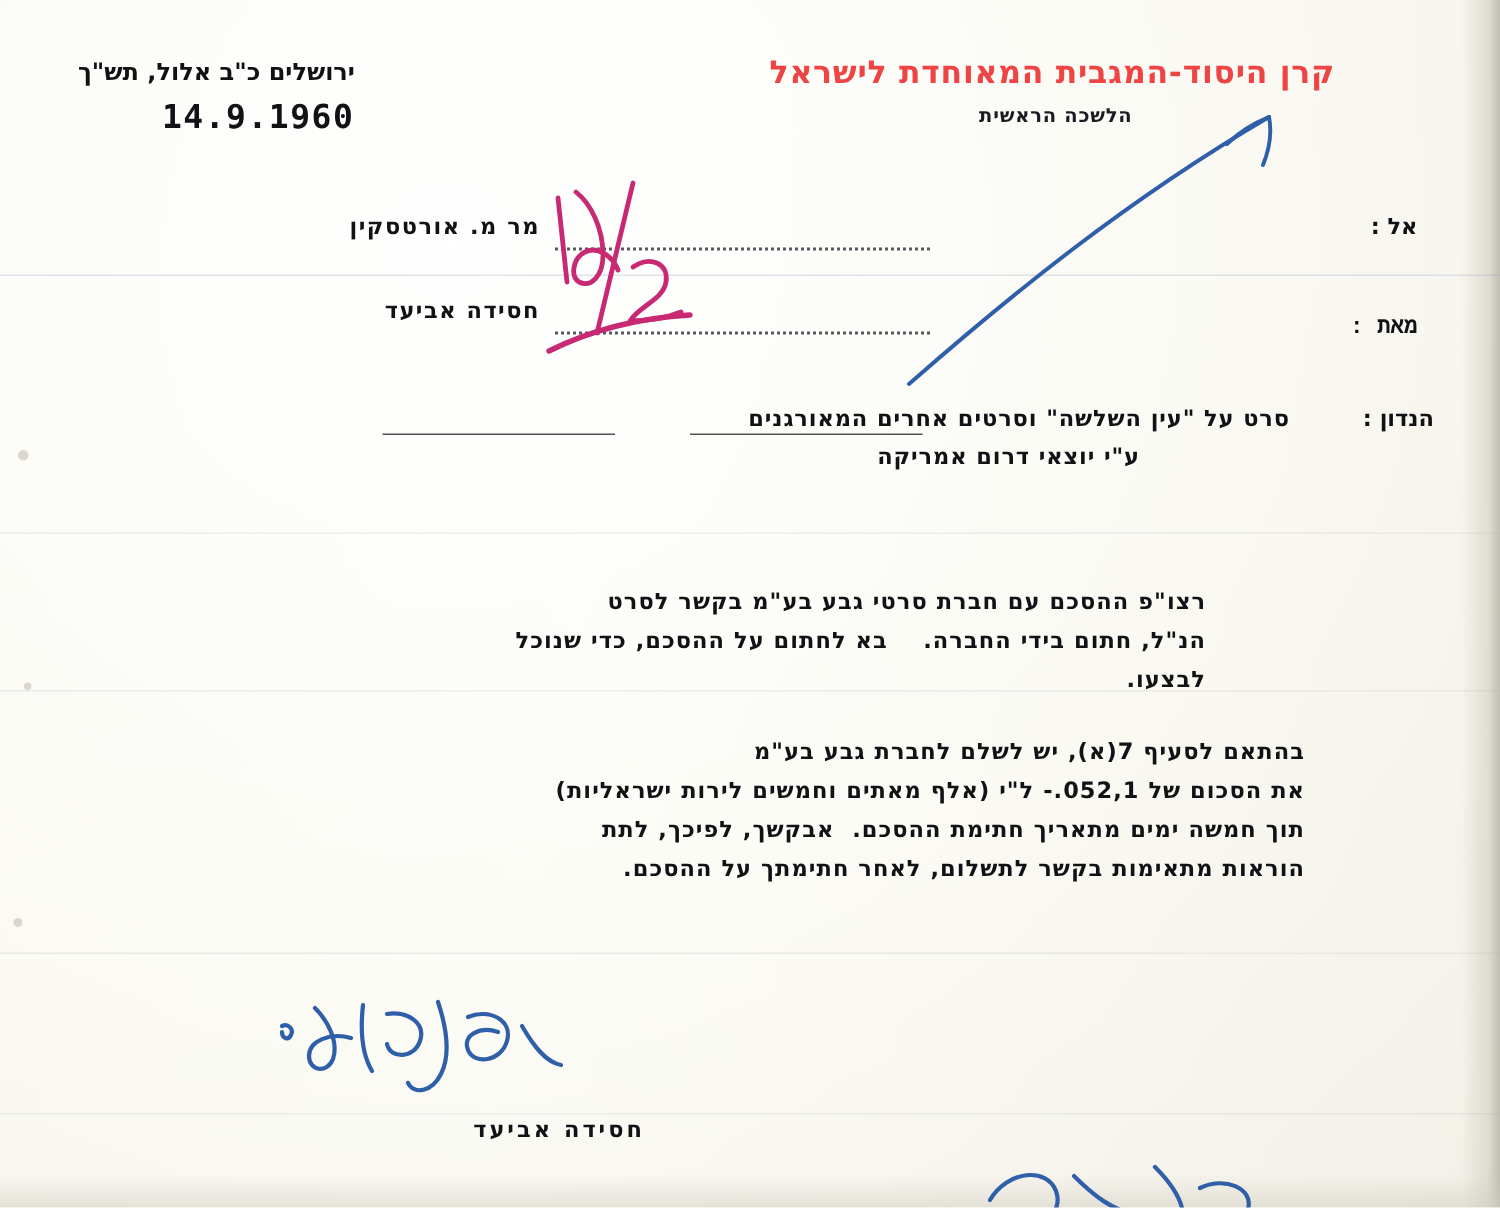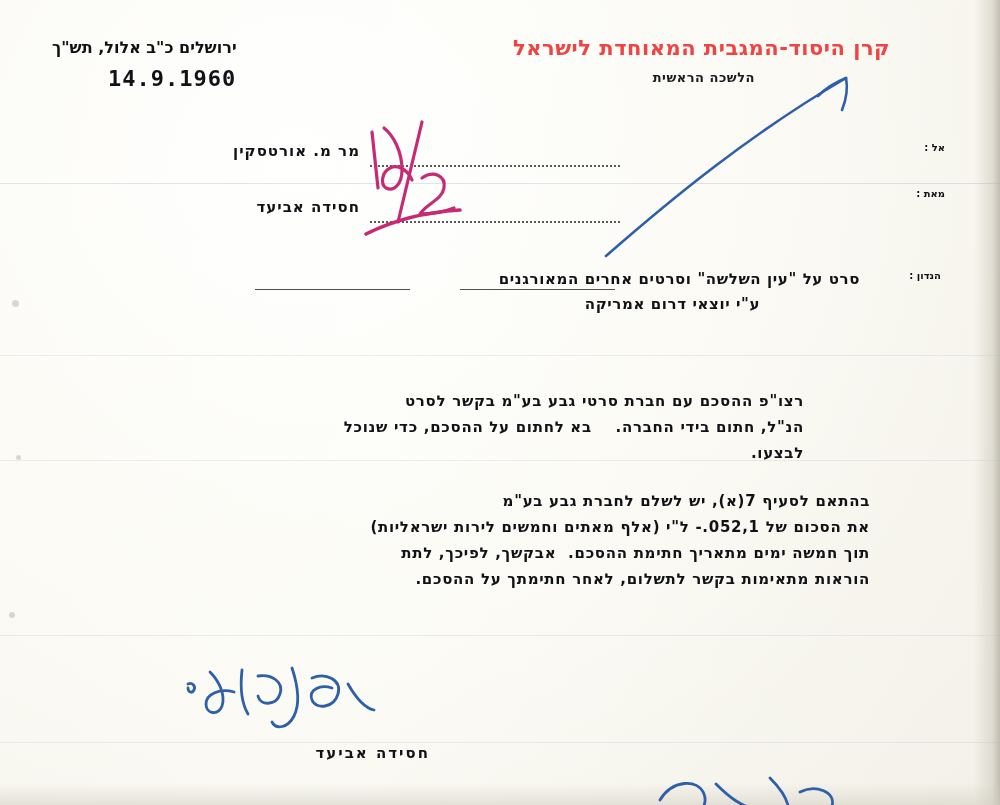"אל :" .field-label { font-size: 10px -> 15px }
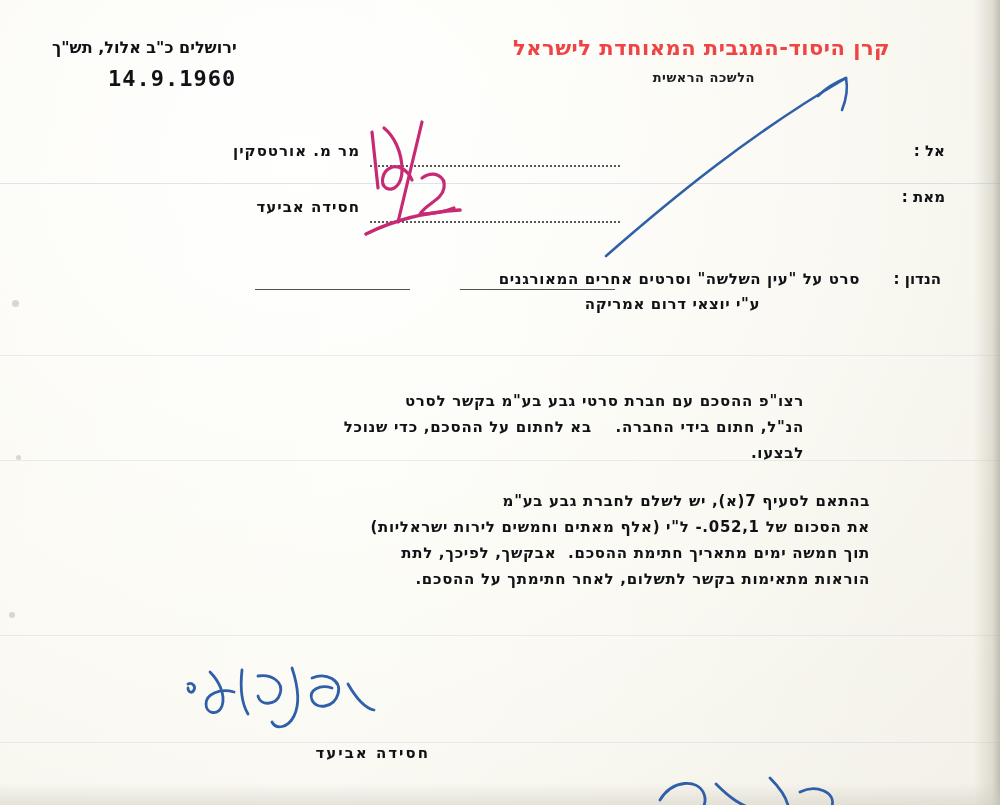"מאת :" #label-from { font-family: none -> Liberation Mono, monospace; top: 188px -> 210px }
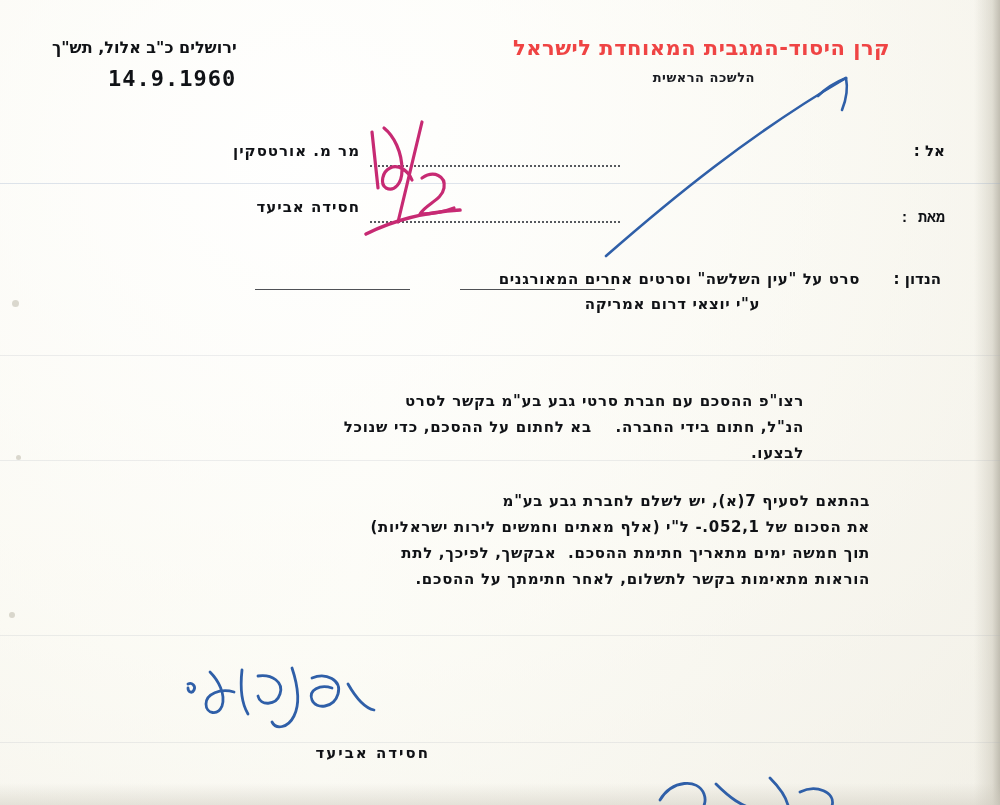"הנדון :" #label-subject { right: 59px -> 44px }
